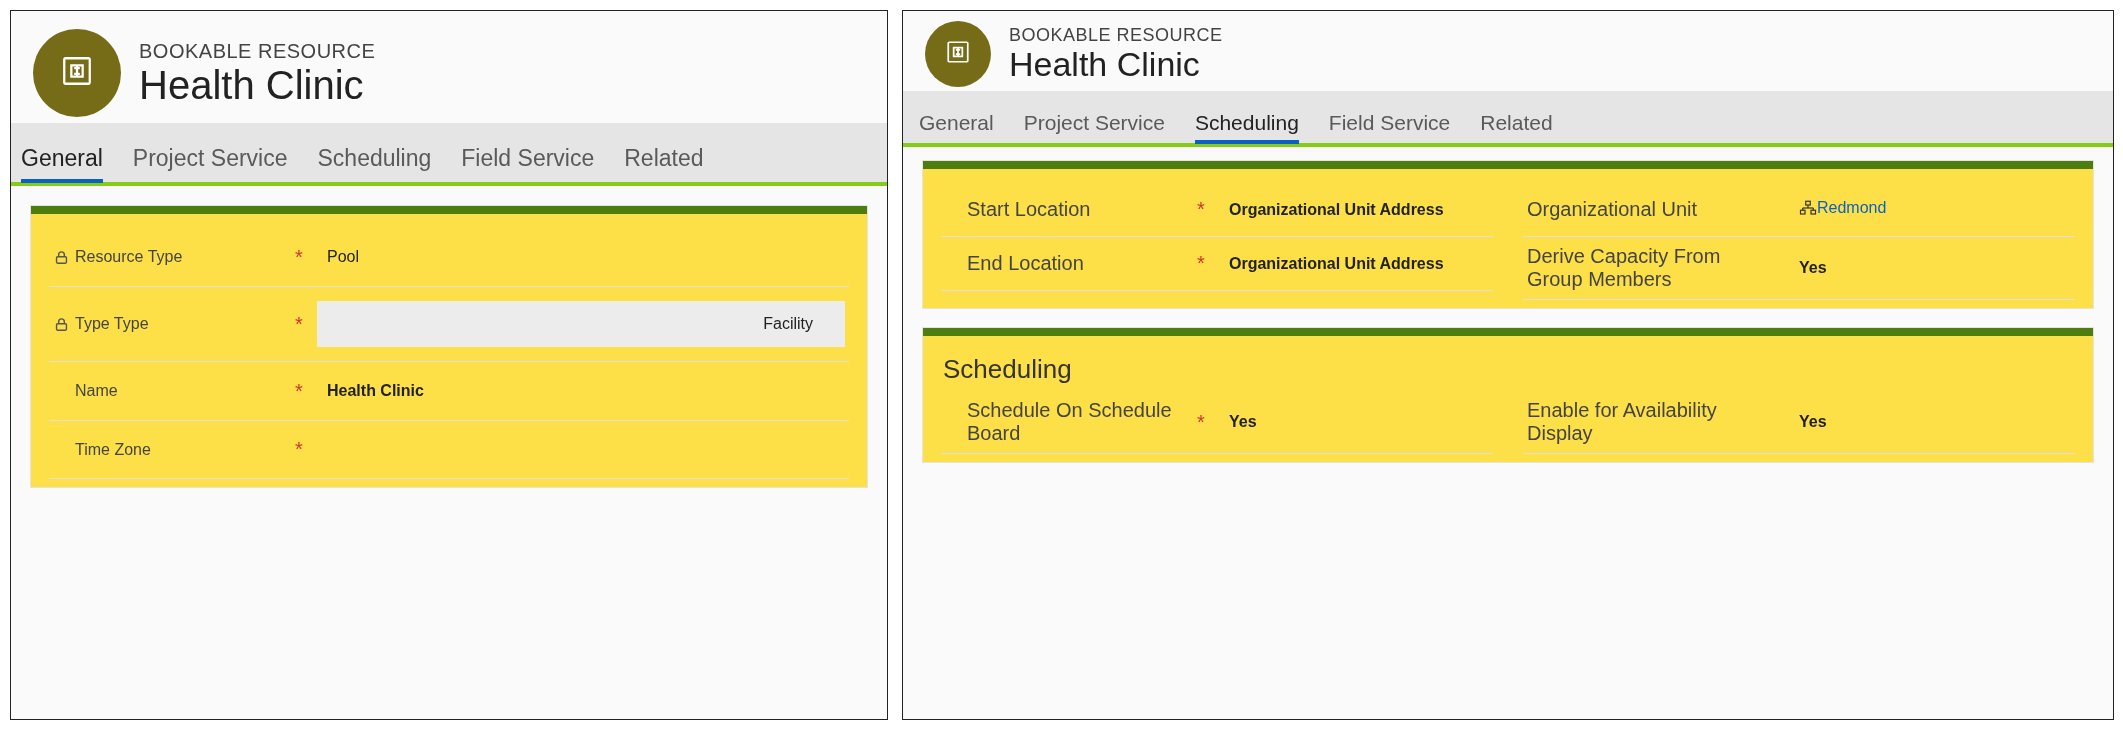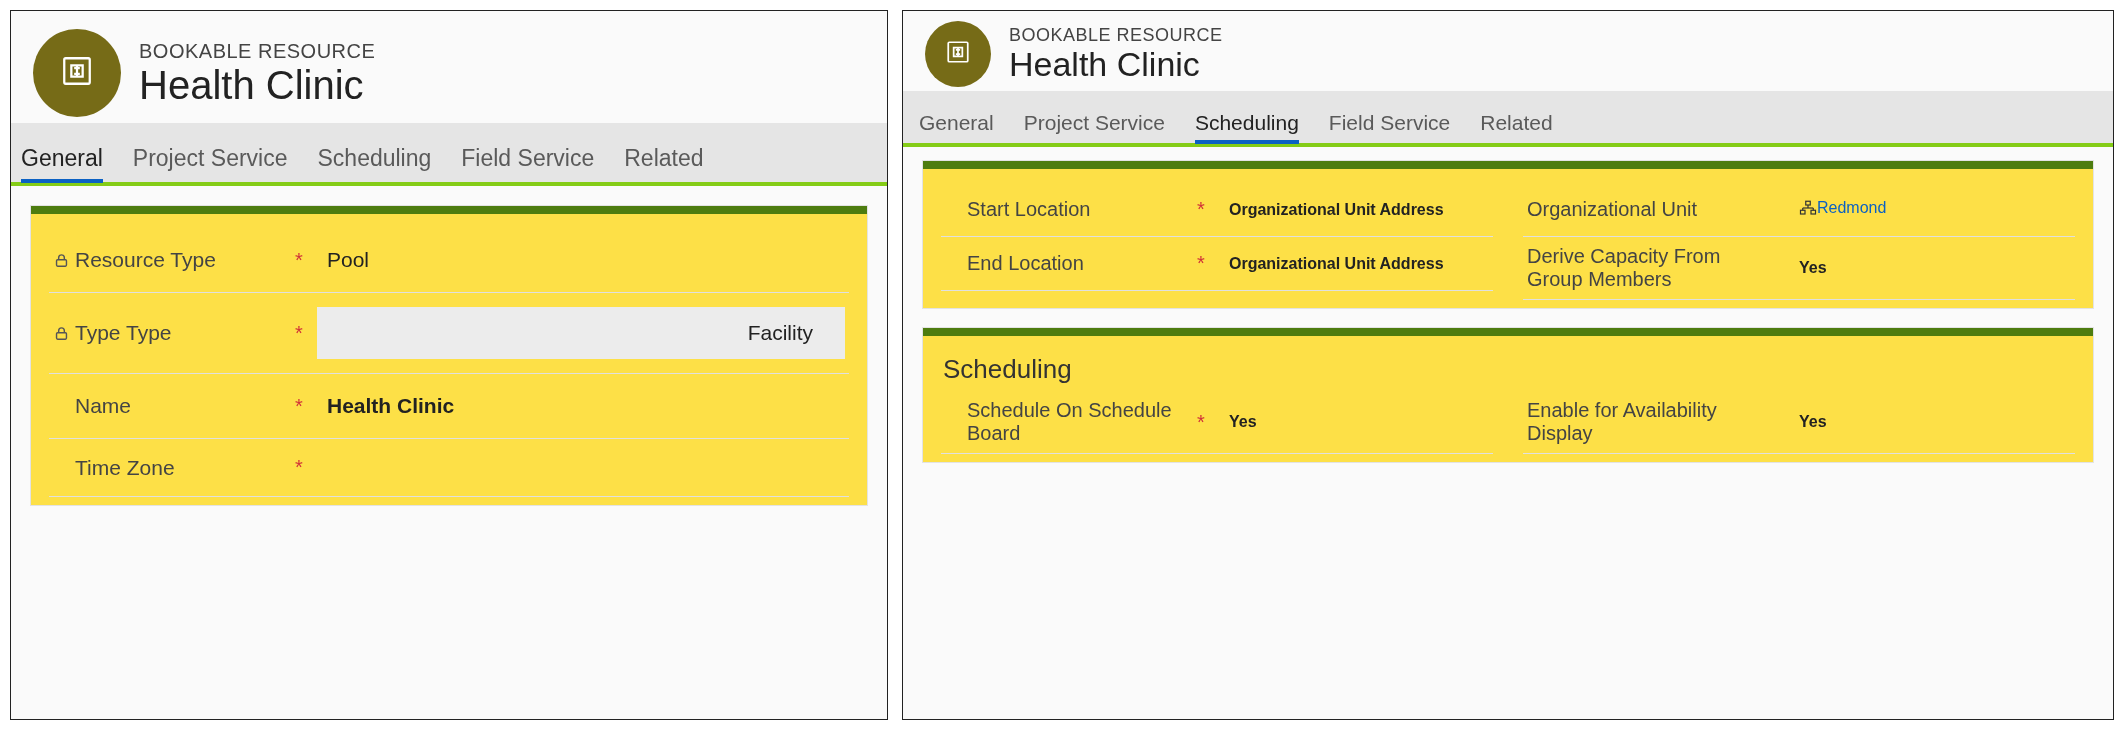"Resource Type" .field .label { font-size: 21px -> 16px }
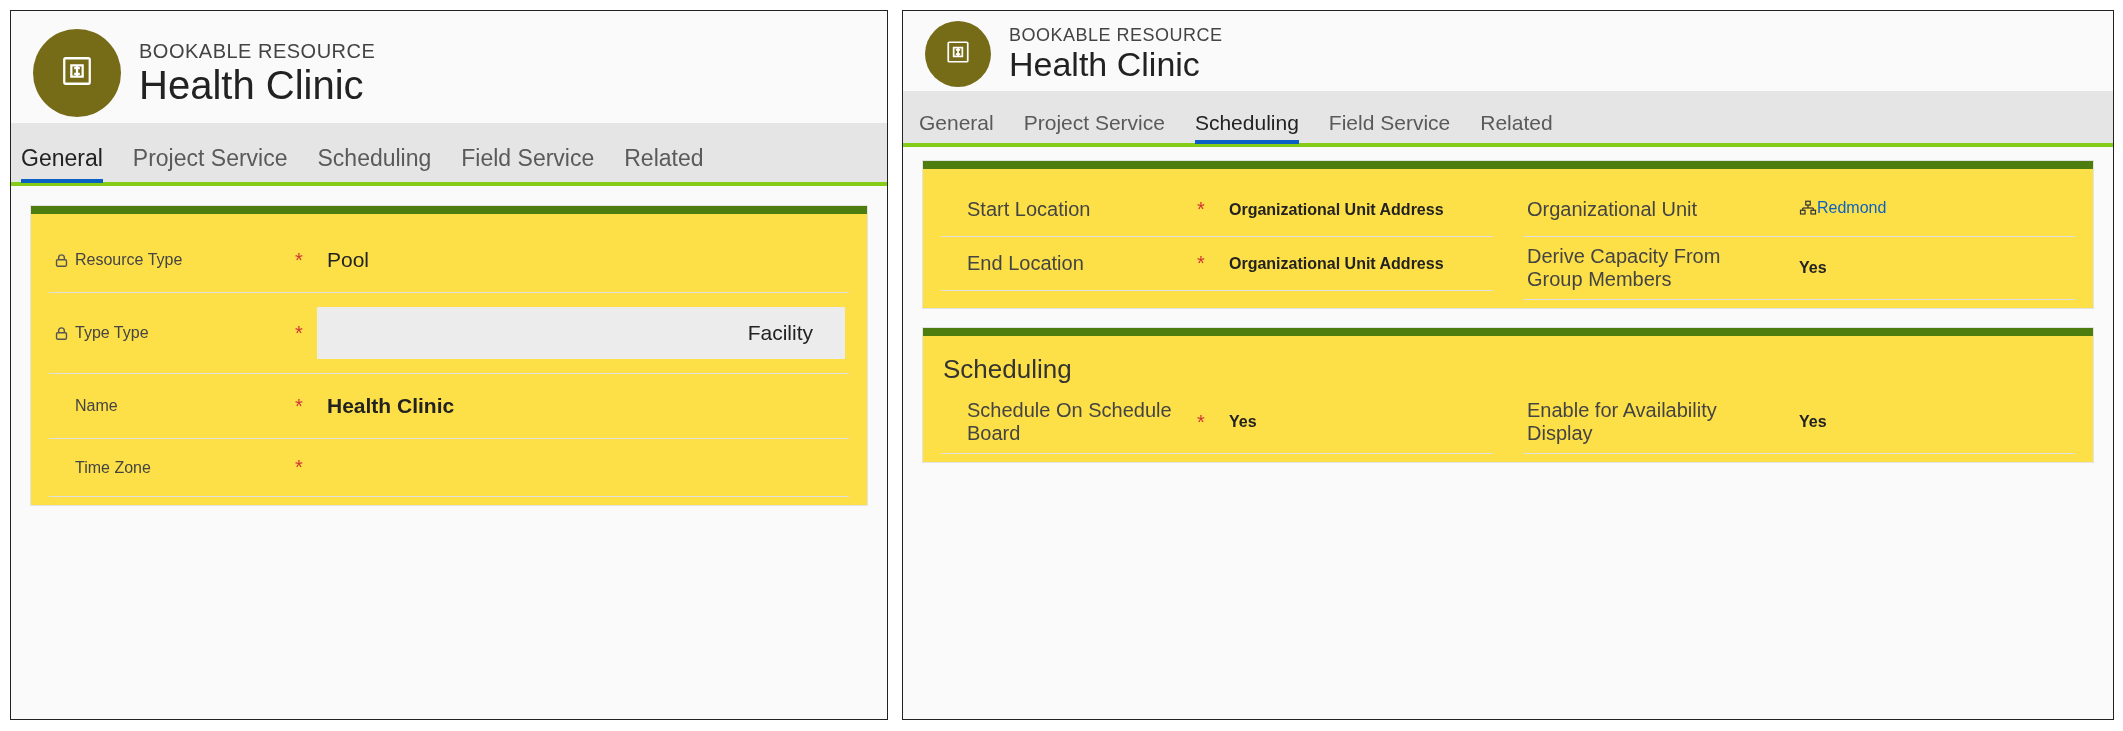"Pool" .field .value { font-size: 21px -> 16px }
